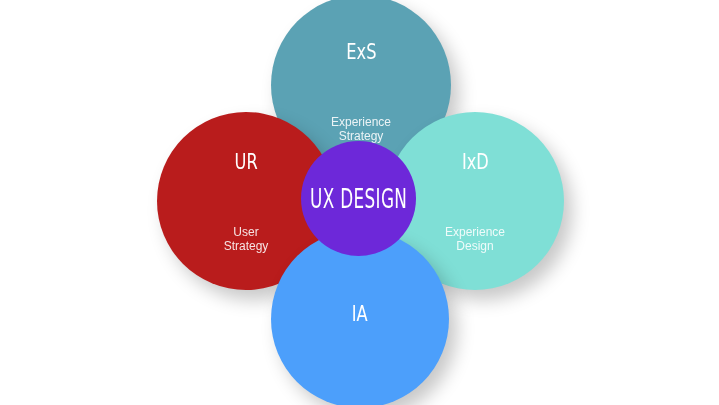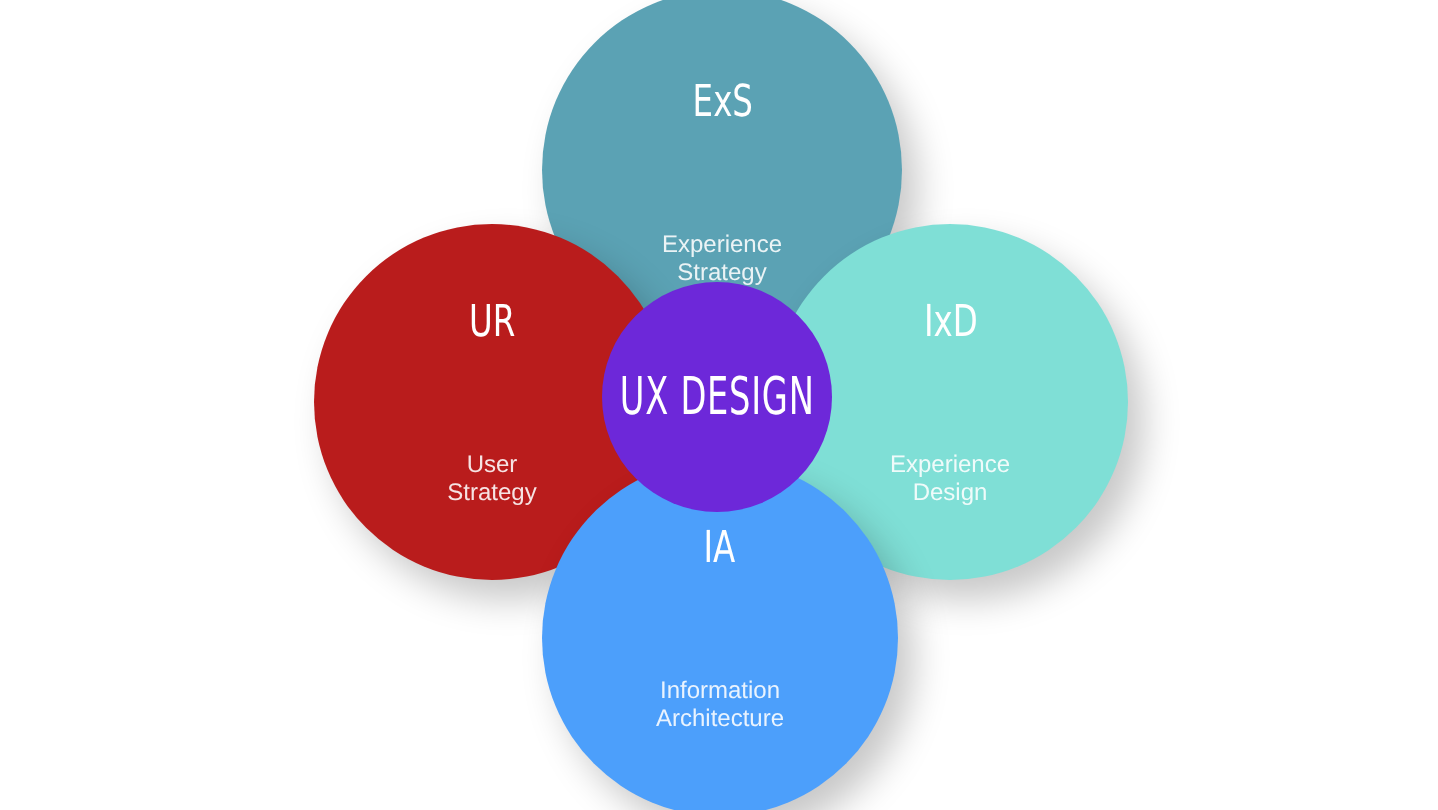"Information" div.sub { html: <div>Information Architecture</div> -> none }
